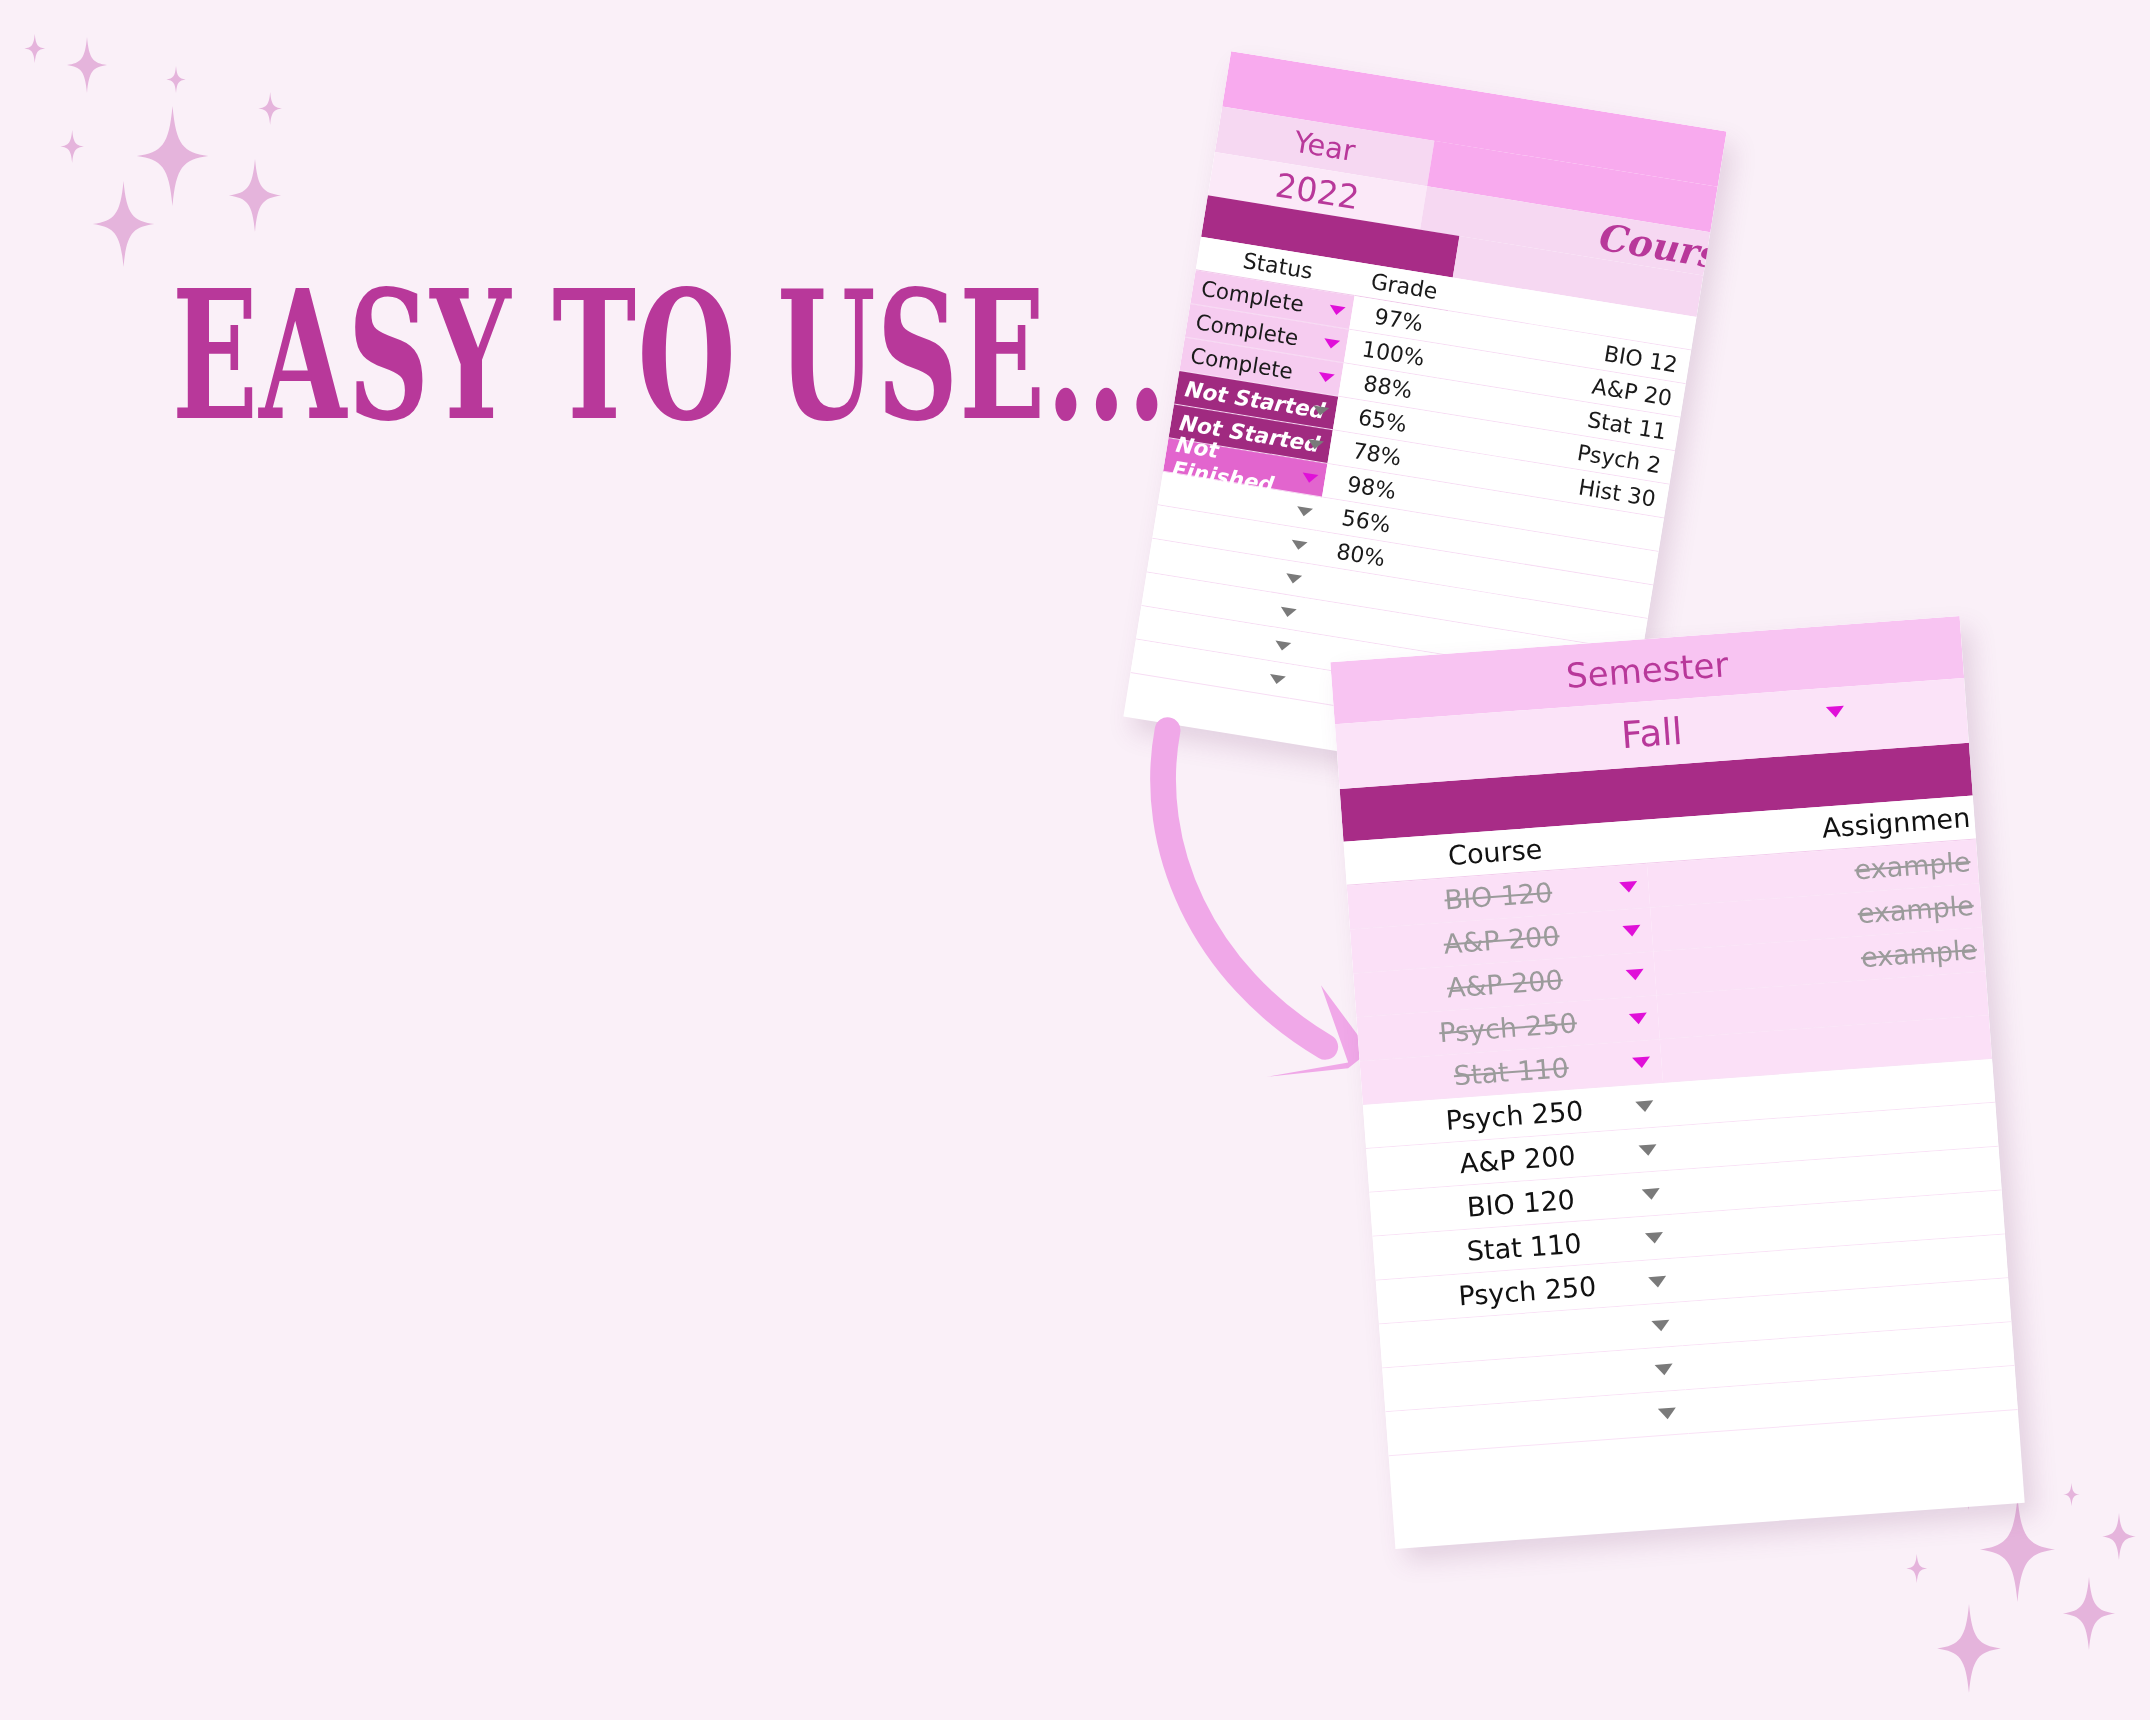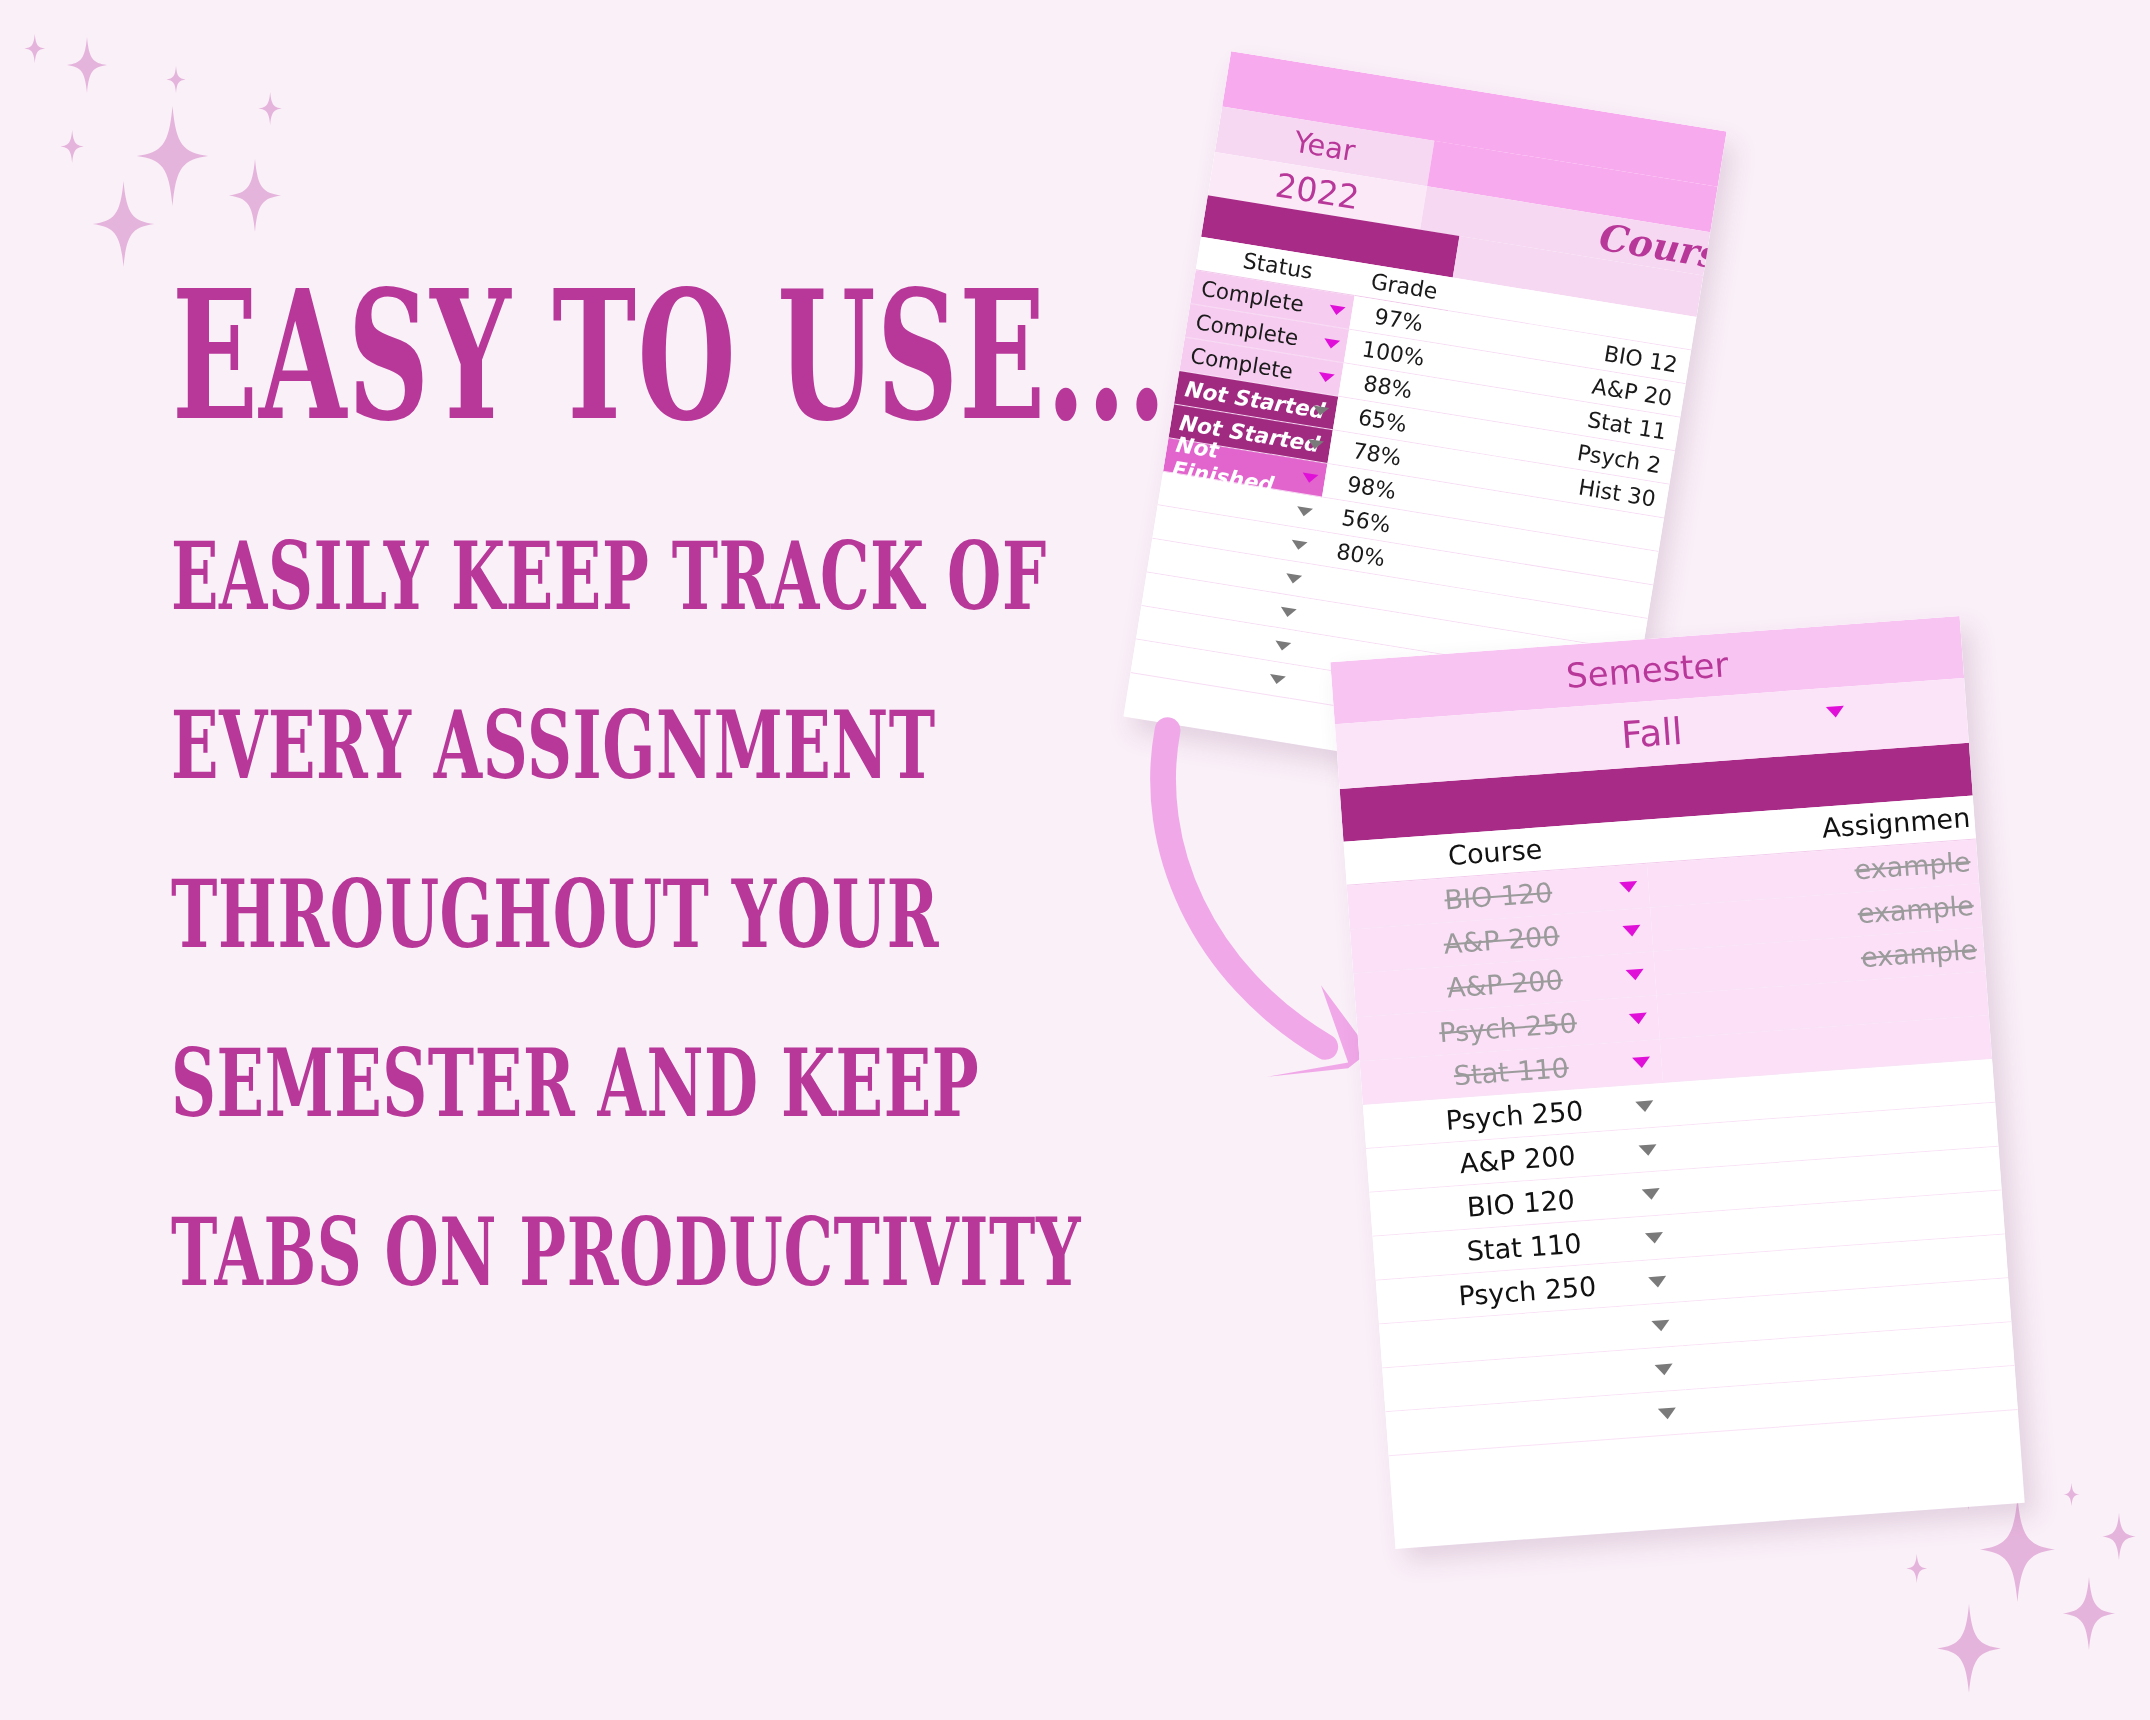"EASILY KEEP TRACK OF" div.body-lines { html: <div> <div>EASILY KEEP TRACK OF</div> <div>EVERY ASSIGNMENT</div> <div>THROUGHOUT YOUR</div> <div>SEMESTER AND KEEP</div> <div>TABS ON PRODUCTIVITY</div> </div> -> none }
